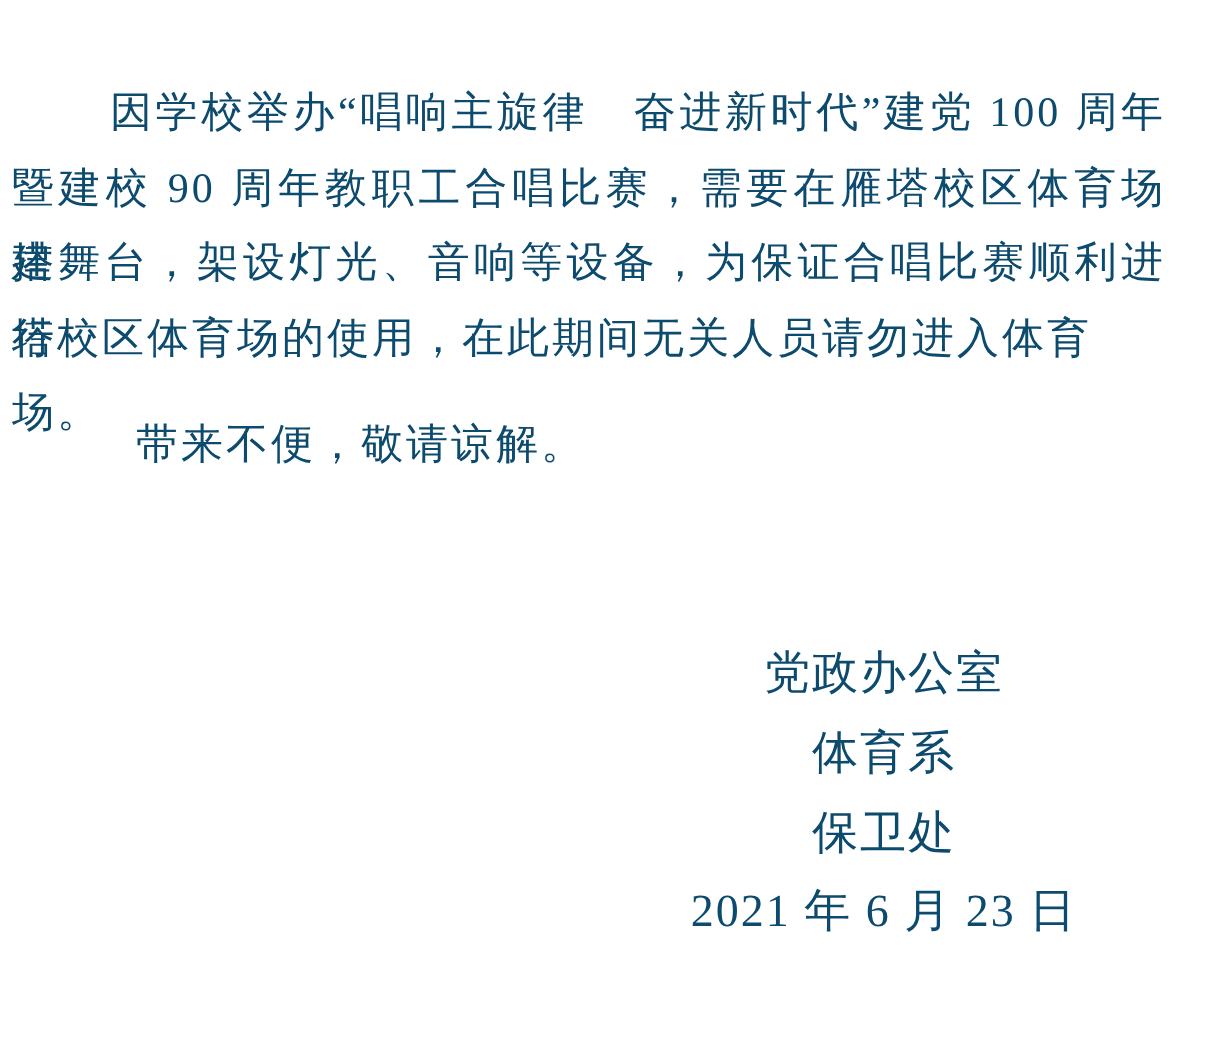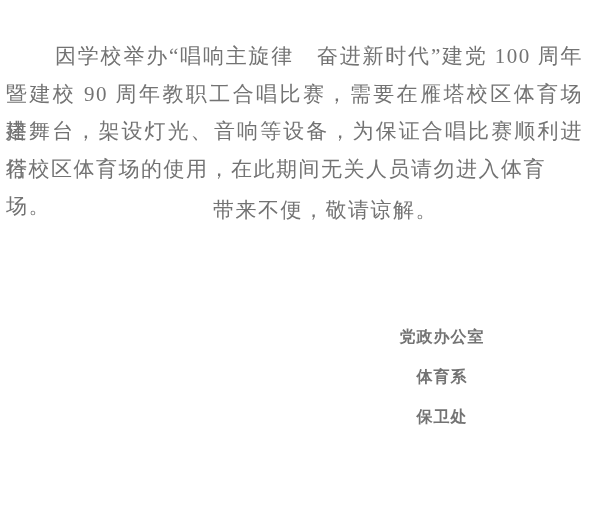"因学校举办“唱响主旋律 奋进新时代”建党 100 周年" .page { color: #737373 -> #0c4a6e }
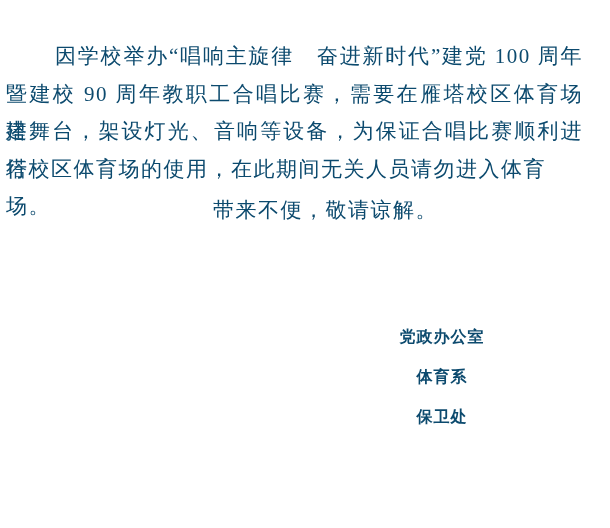"带来不便，敬请谅解。" .indent-second { margin-top: 4px -> 16px; text-align: center -> none }
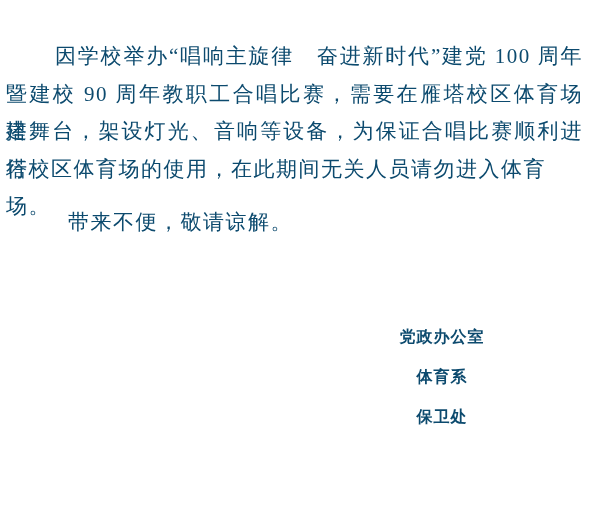"党政办公室" .sig-line { font-size: 16px -> 23px; font-weight: bold -> none }
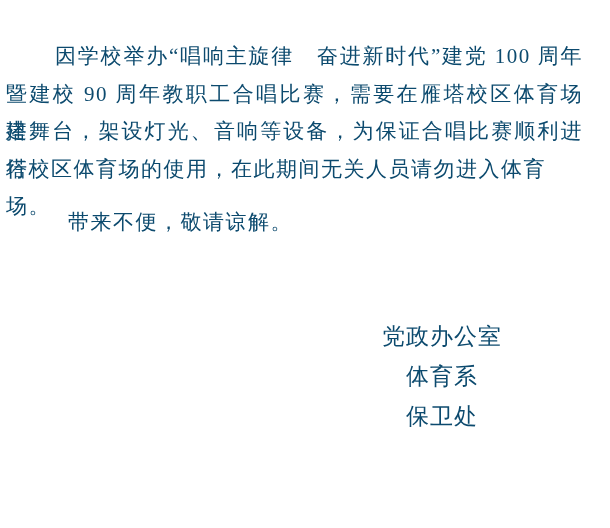"2021 年 6 月 23" div.sig-line { html: none -> <div>2021 年 6 月 23 日</div> }
